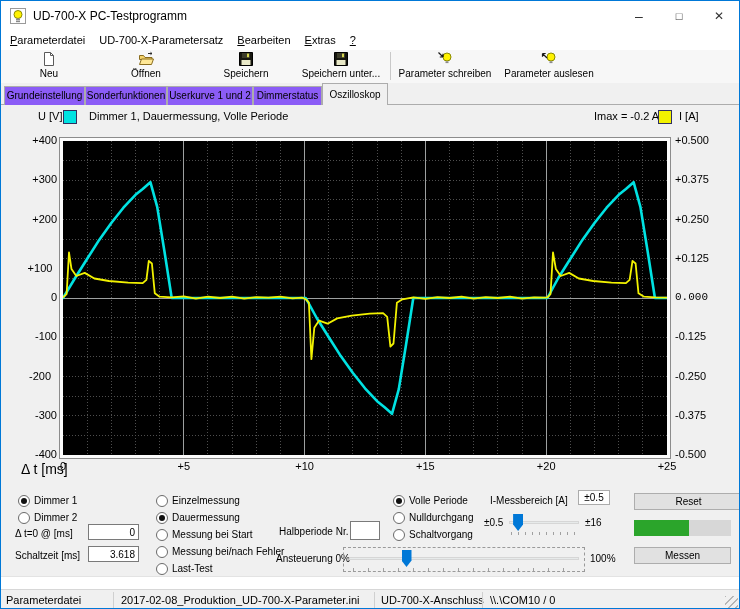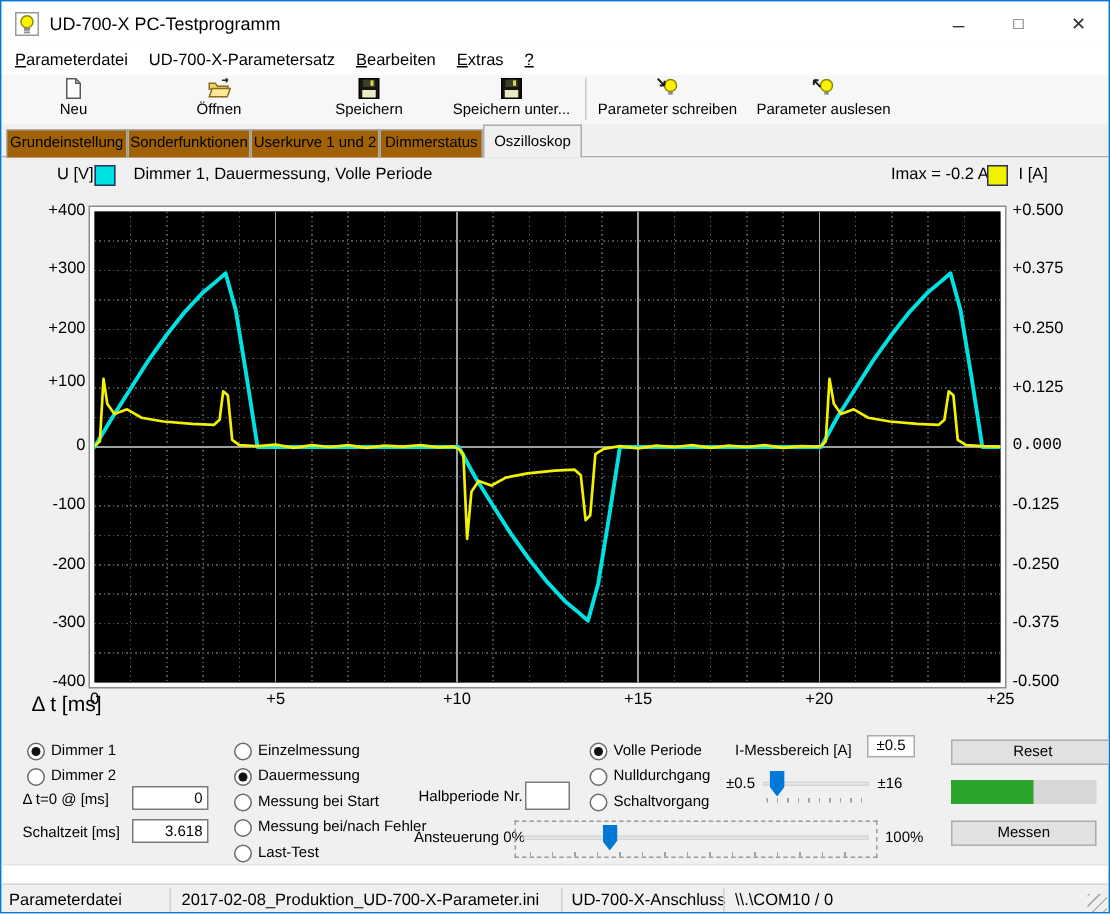"Grundeinstellung" .tab { background: #a16207 -> #8b5cf6 }
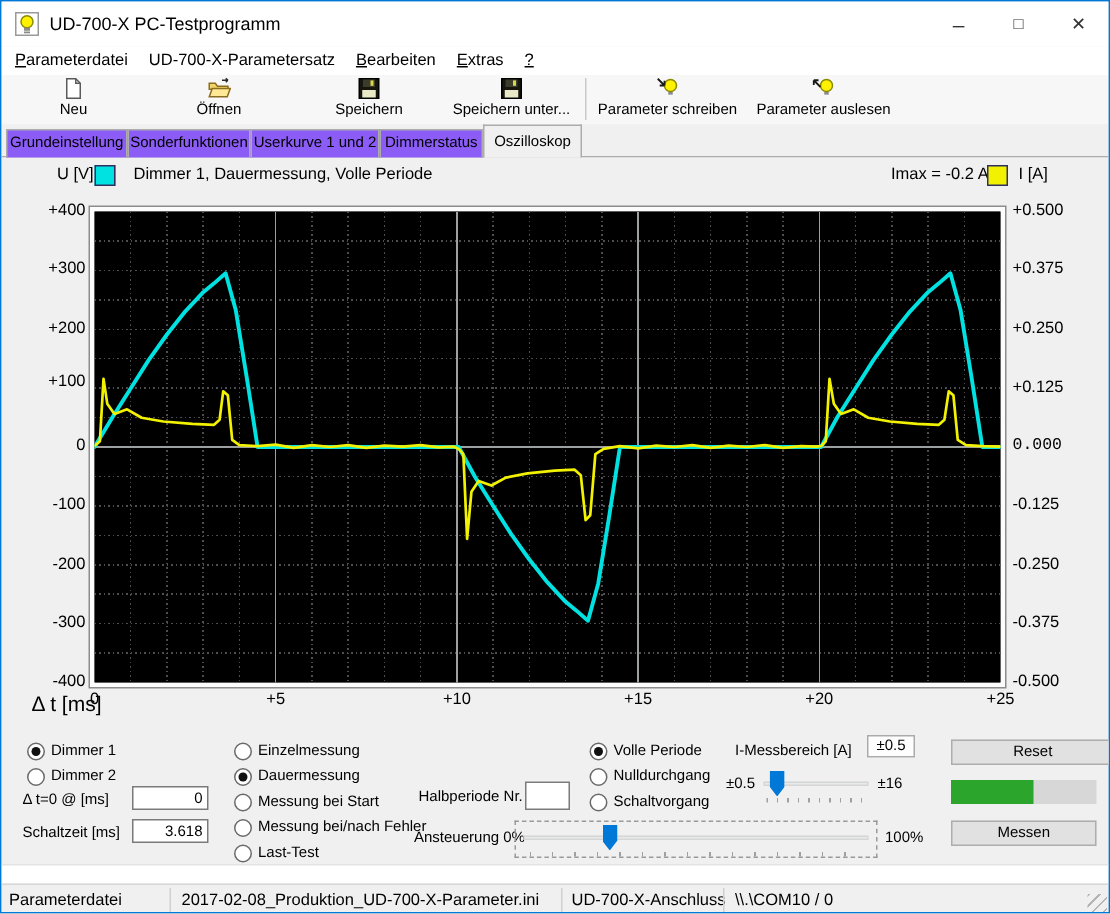"+100" span.tick { text-align: none -> center; top: 247px -> 261px }
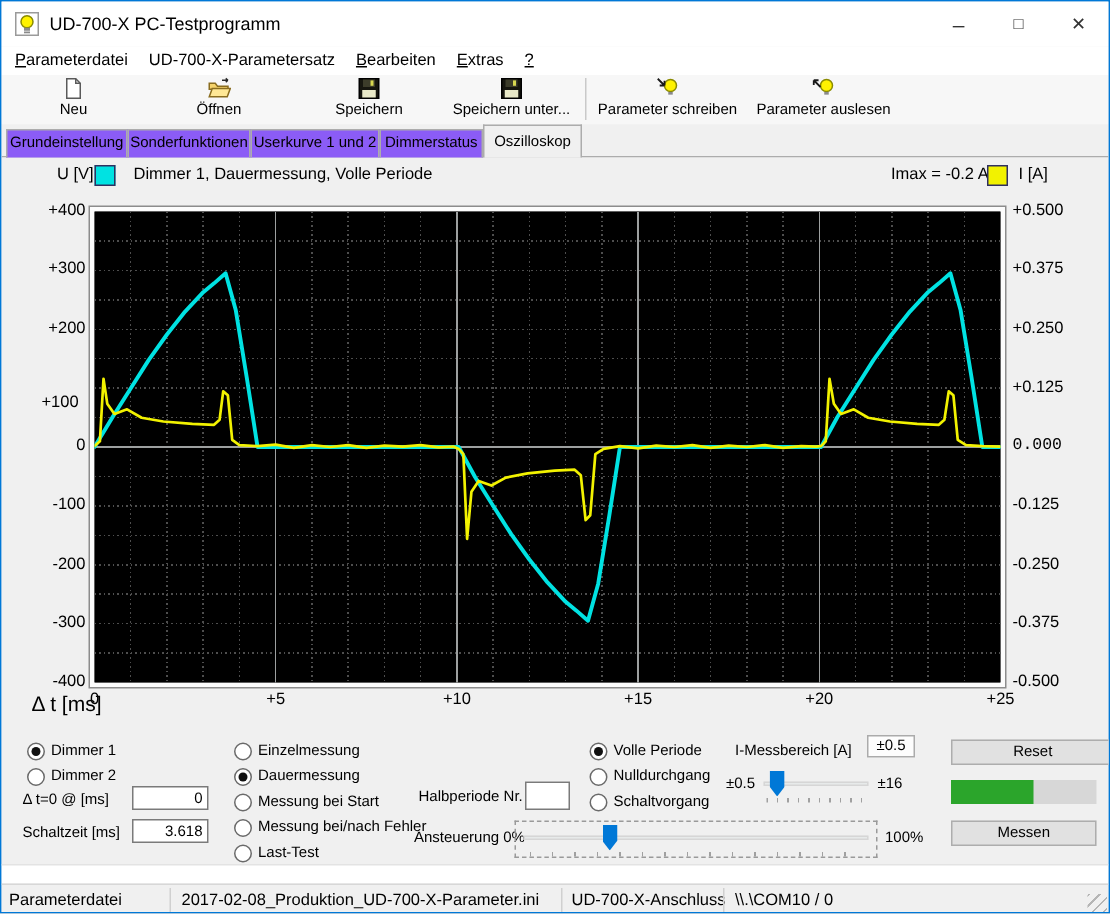"-200" span.tick { text-align: none -> center }
